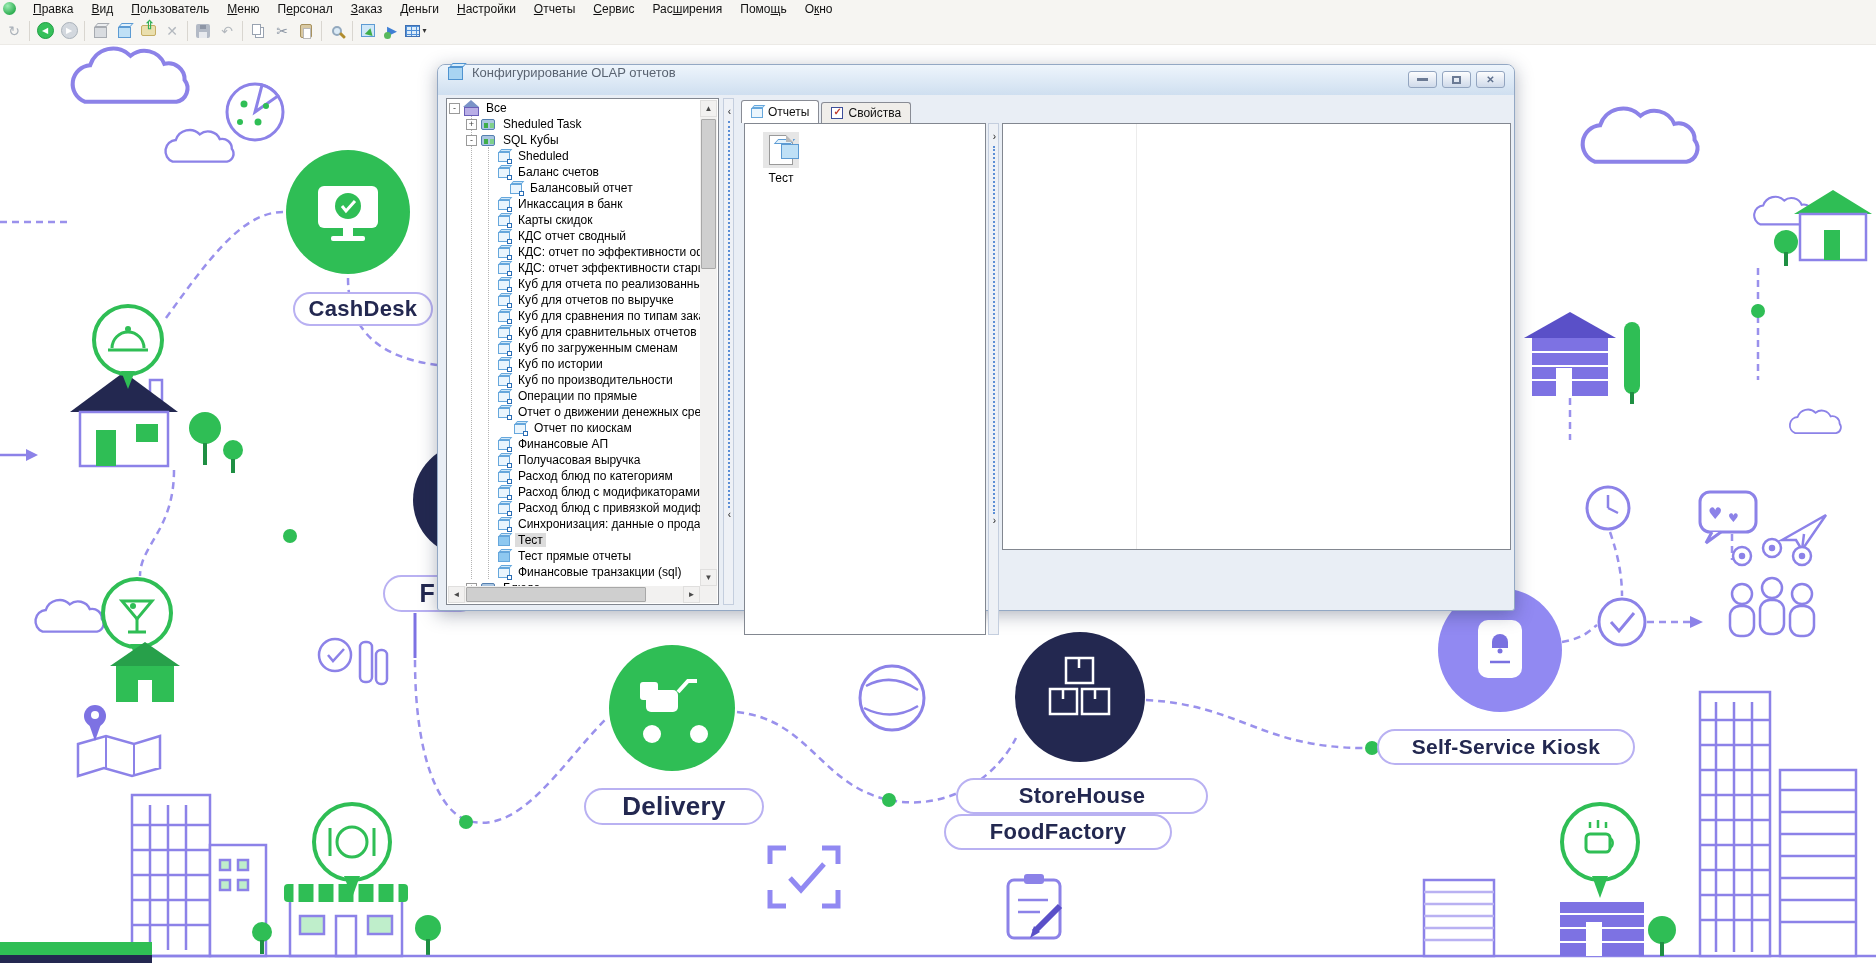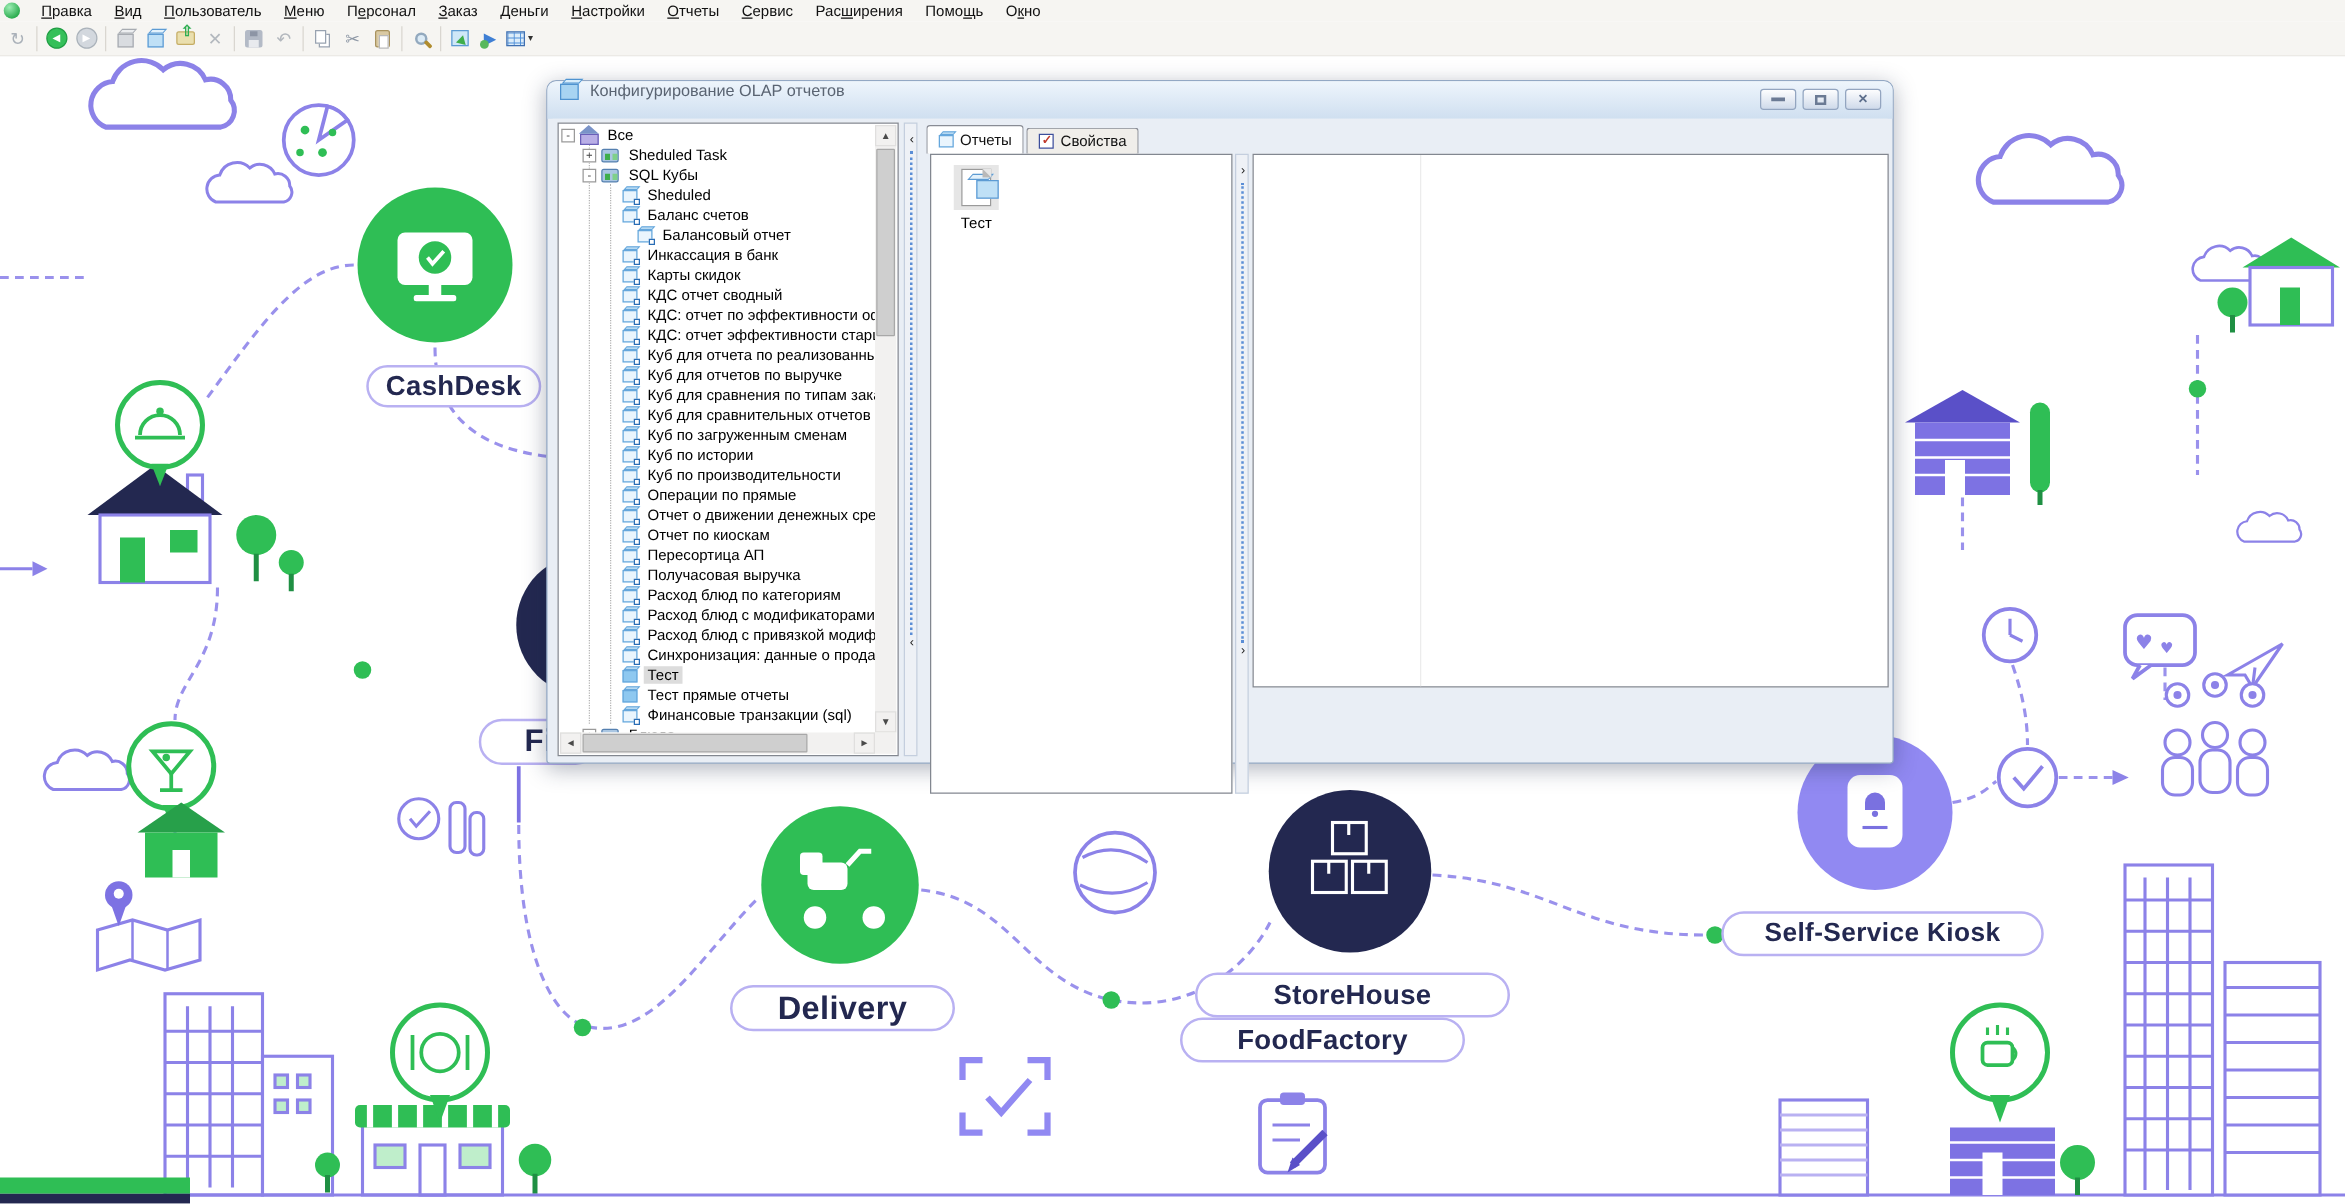"Отчет по киоскам" div.trow { padding-left: 36px -> 52px }
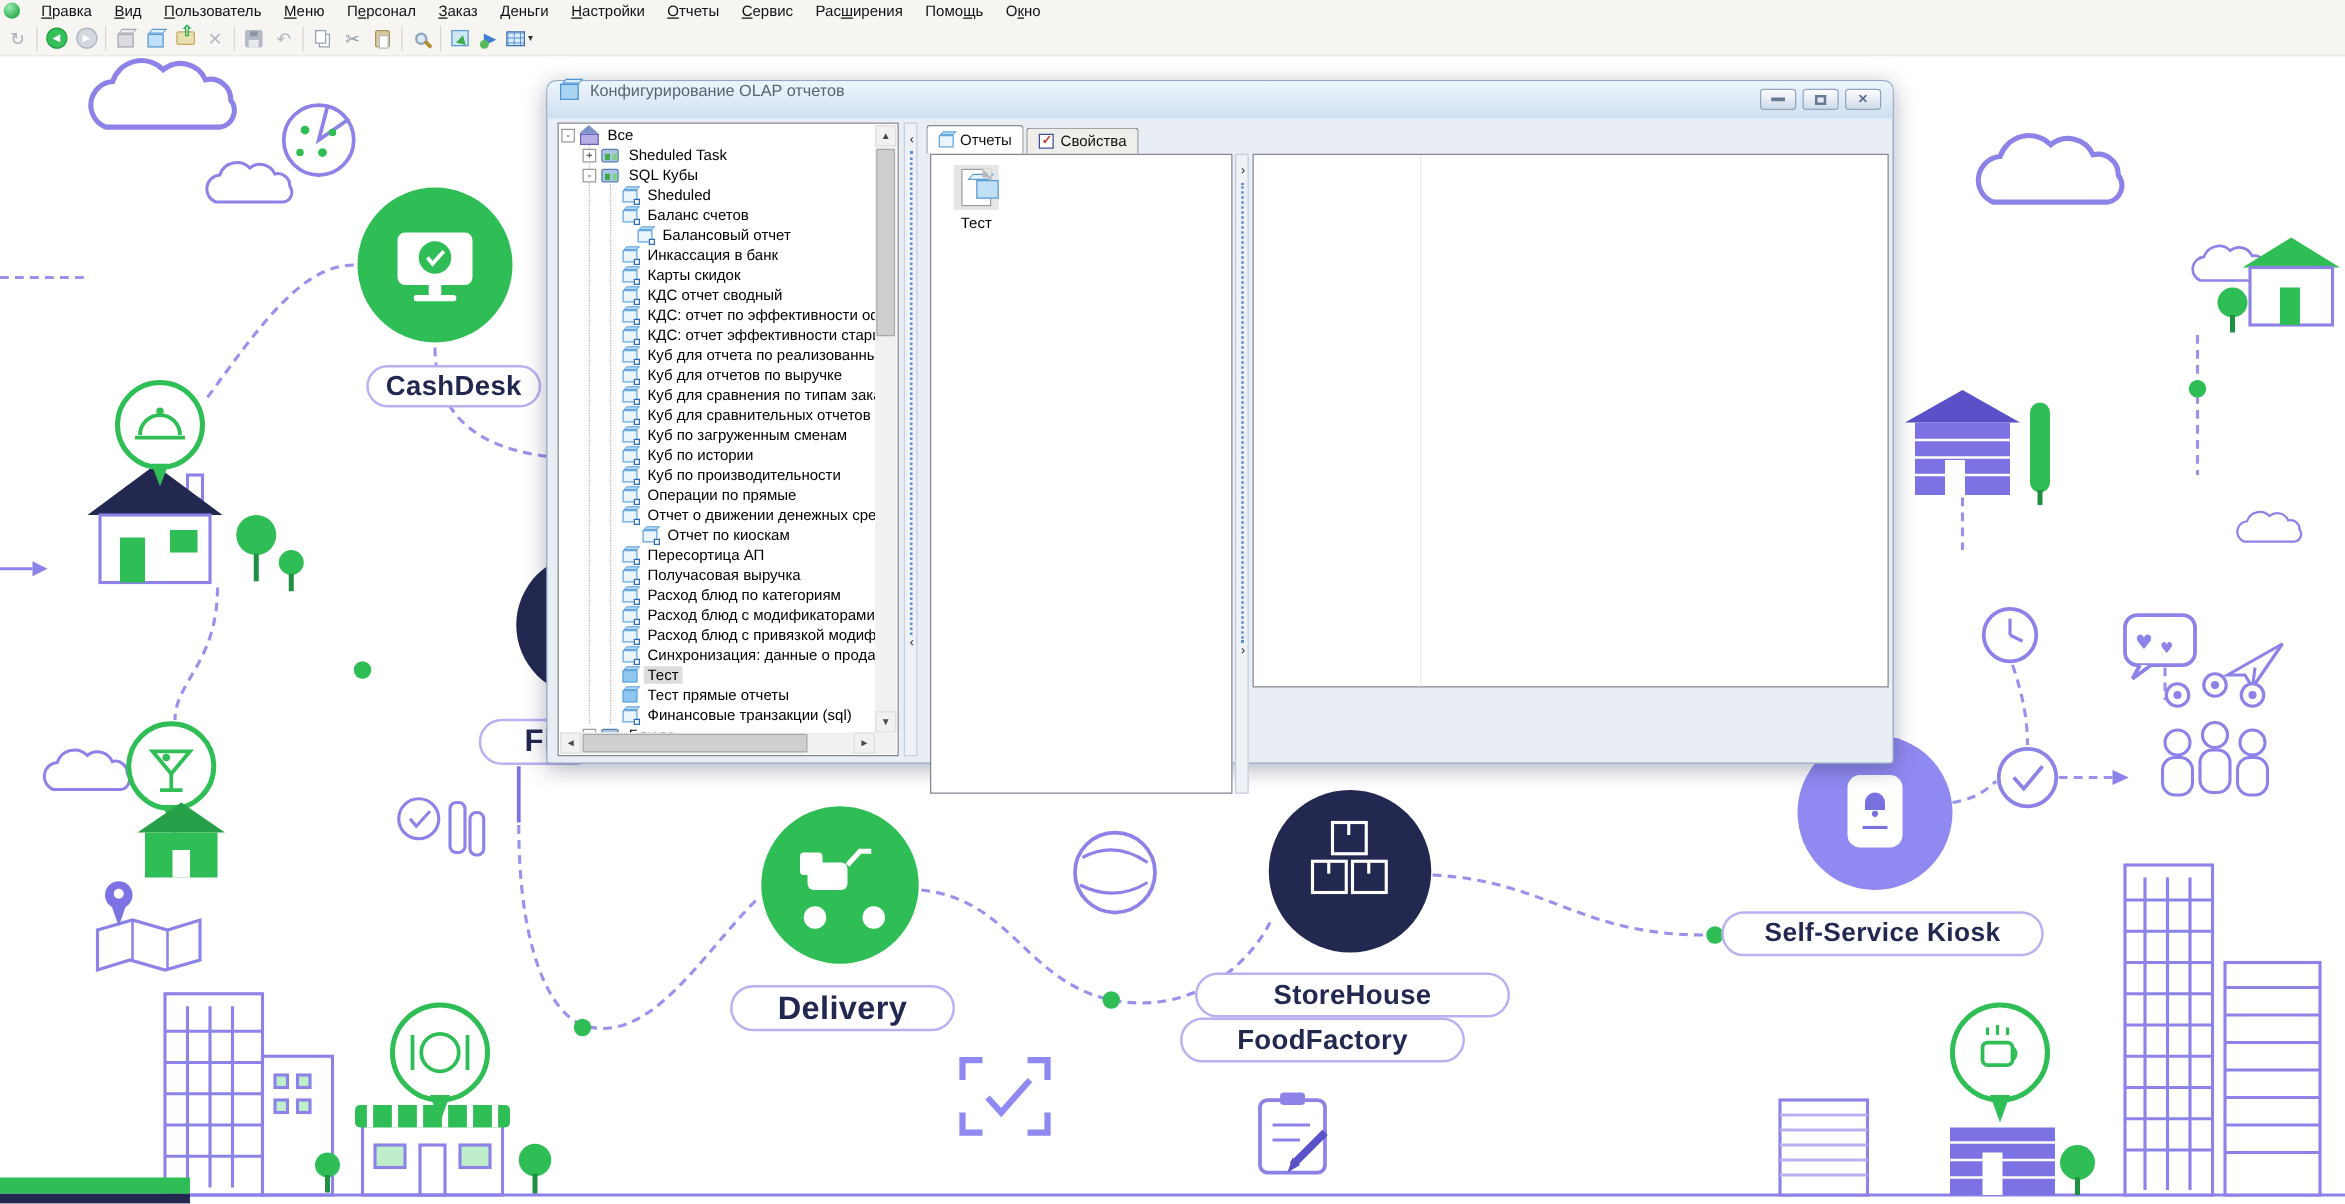"Пересортица АП" span.lbl { text: Пересортица -> Финансовые }
